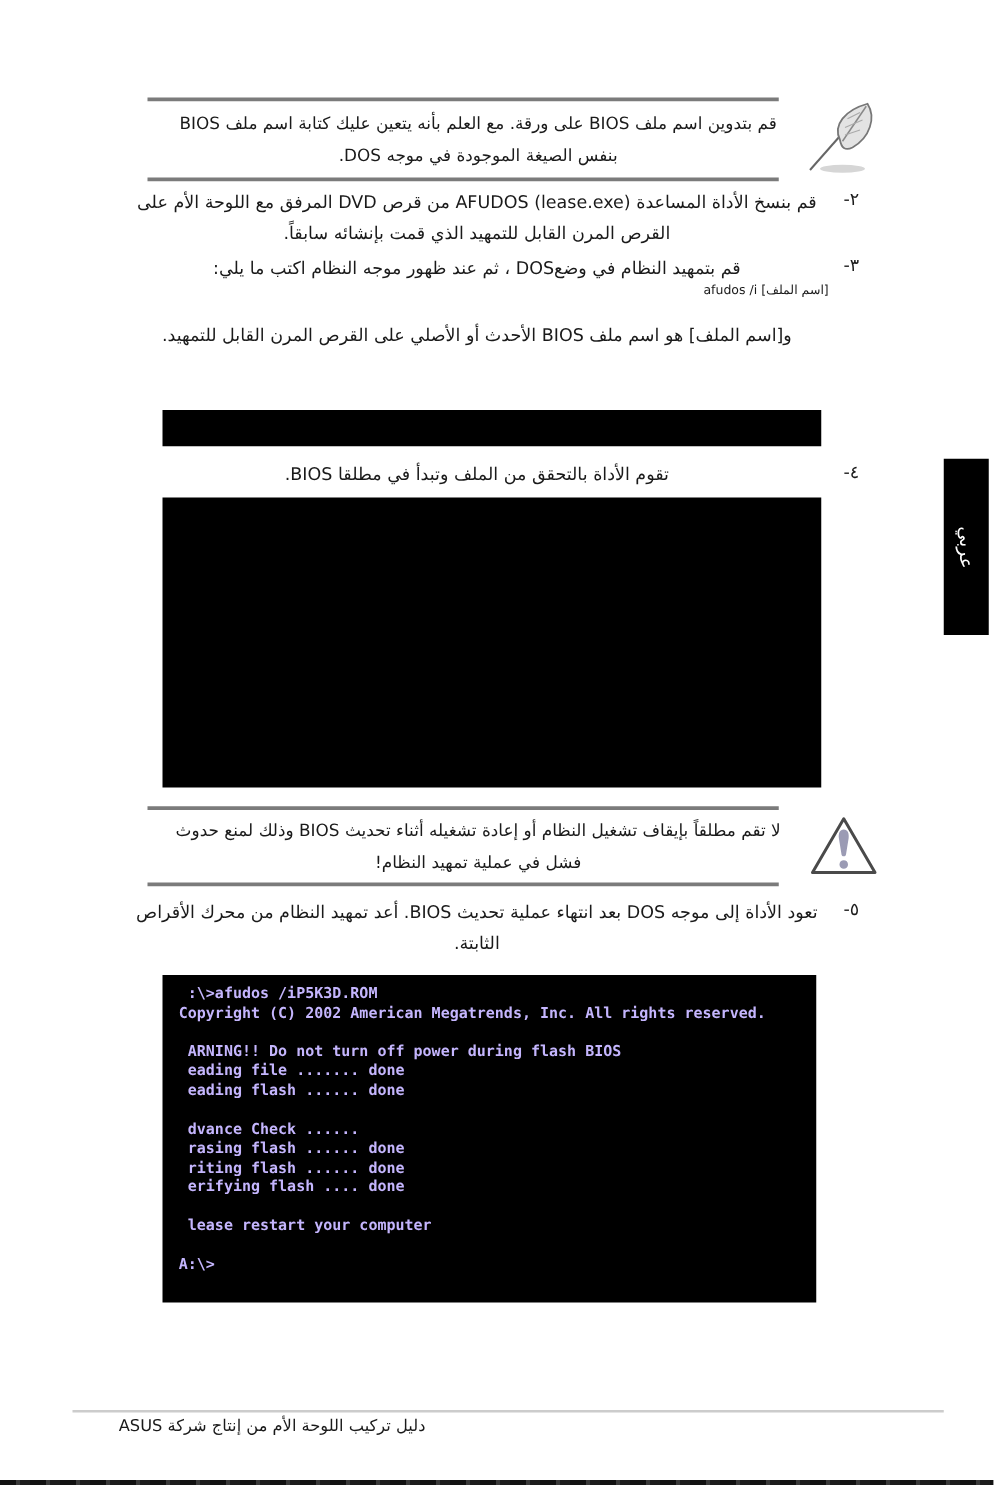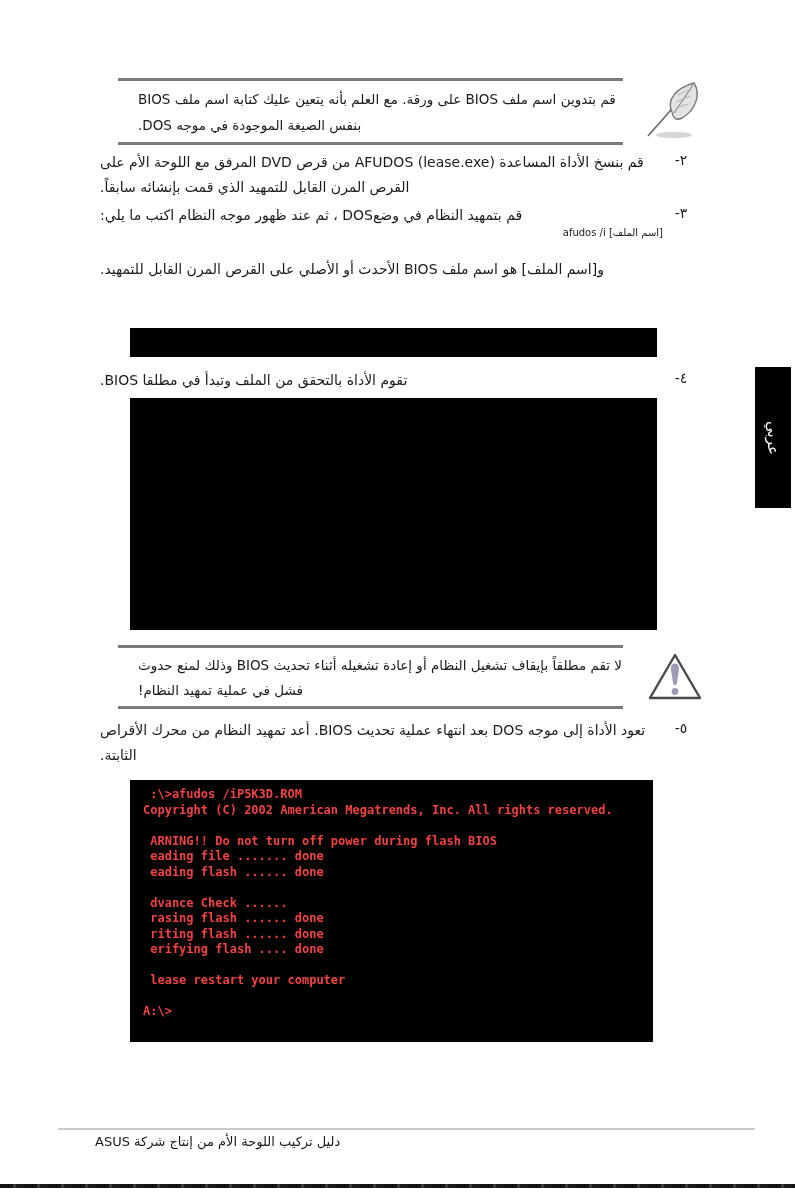"قم بتدوين اسم ملف BIOS" .ar { text-align: left -> center }
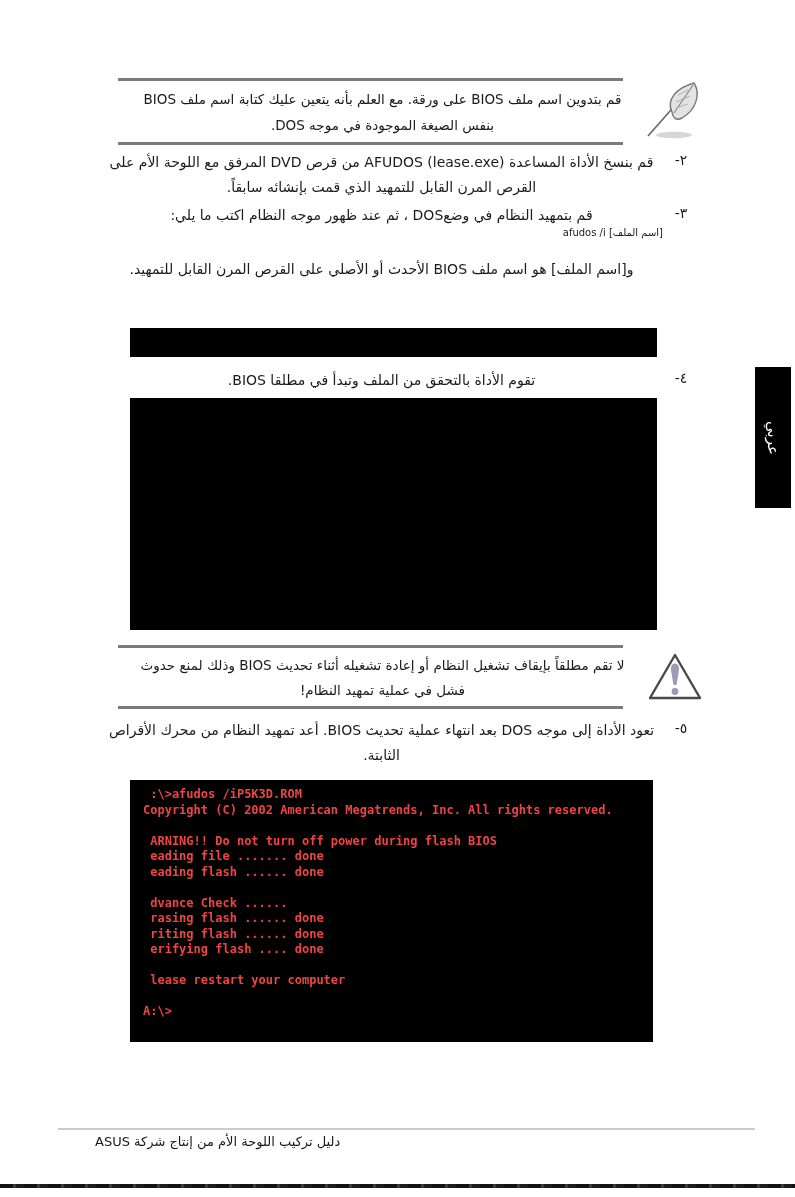":\>afudos /iP5K3D.ROM" .tline { color: #ef4444 -> #c4b5fd }
